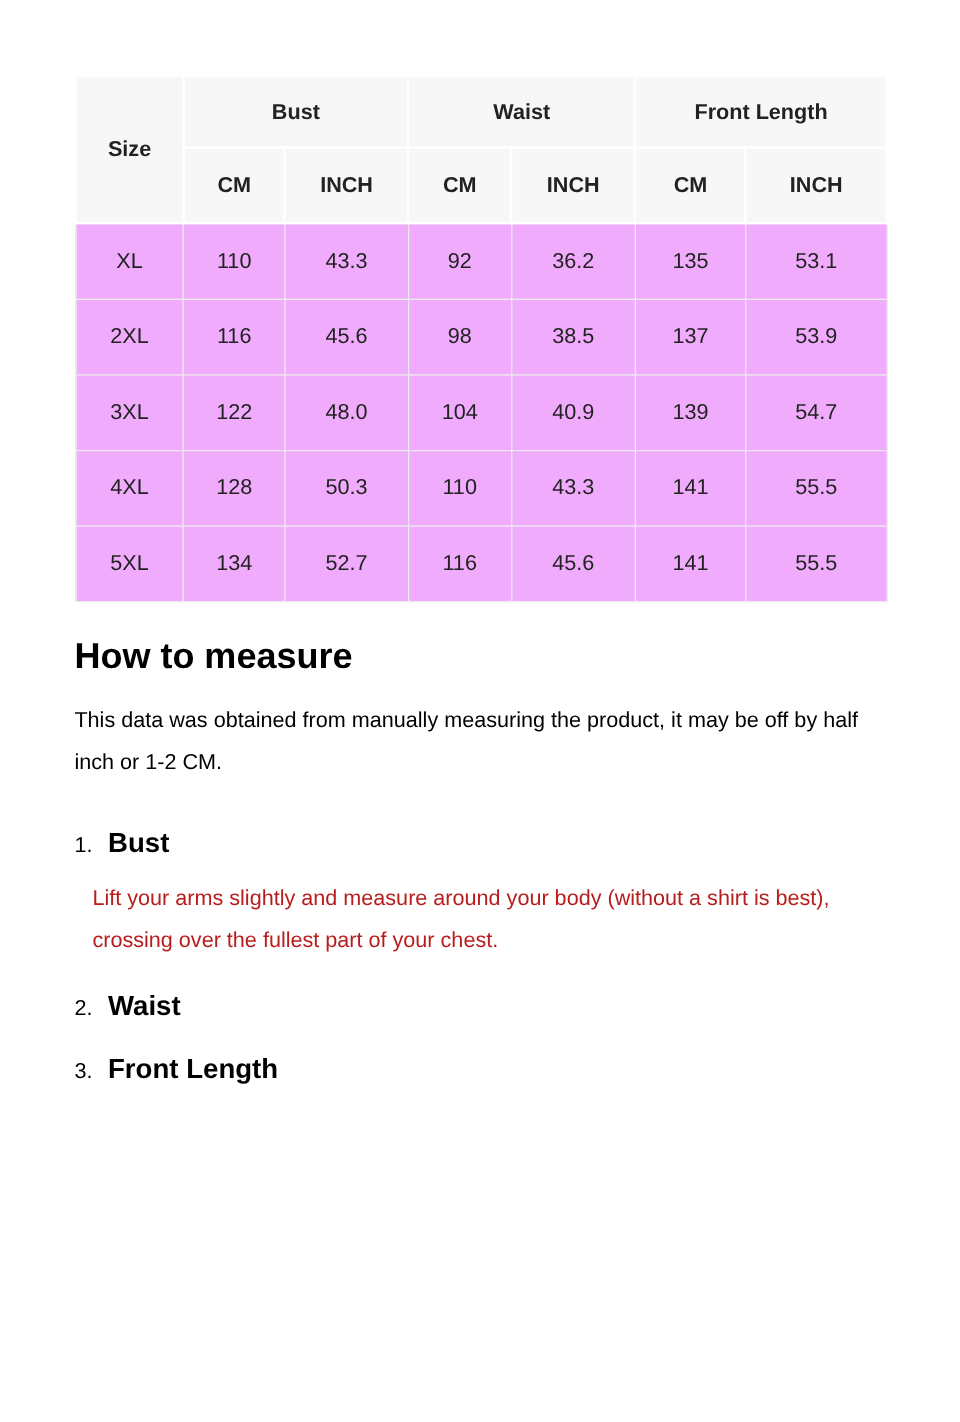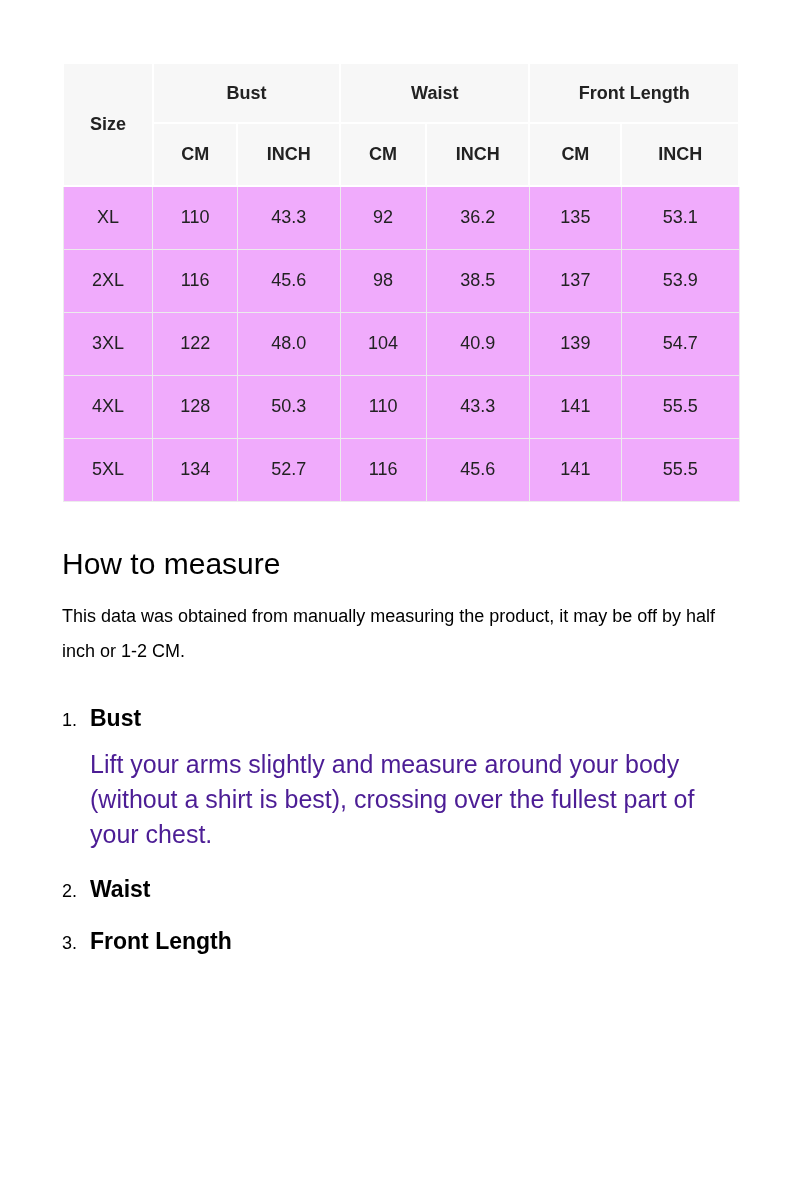"How to measure" .htm-heading { font-weight: 400 -> 700; margin-top: 44px -> 28px }
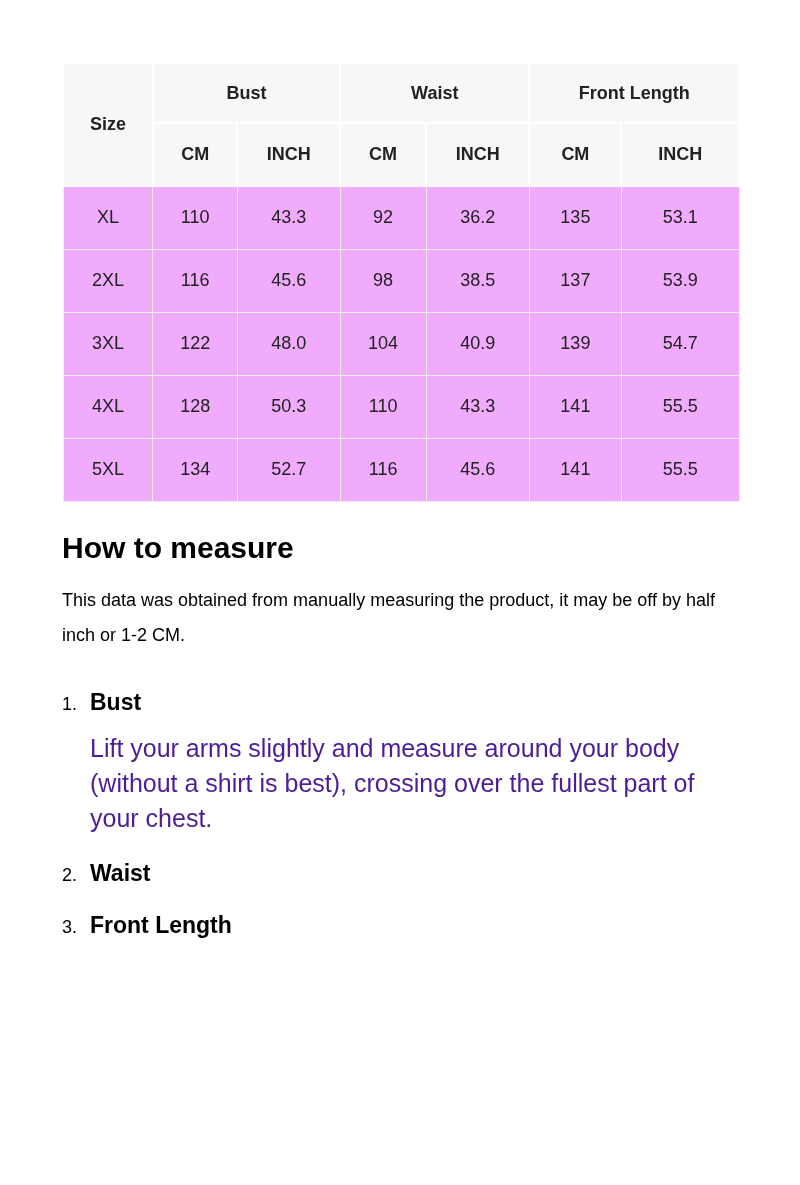"Lift your arms slightly and" .step-desc { color: #4c1d95 -> #b91c1c; font-size: 25px -> 18px; margin-left: 28px -> 15px }
